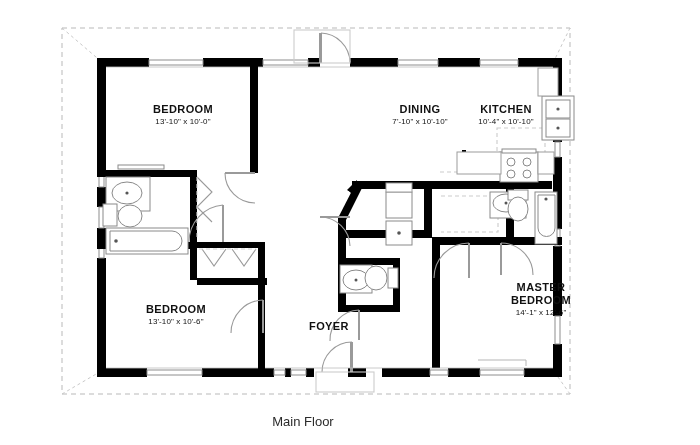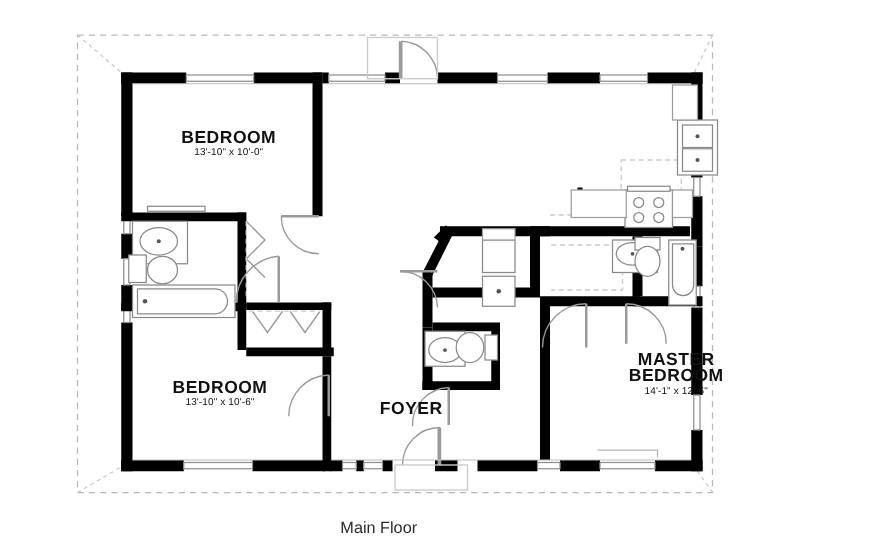"BEDROOM" .room-name { font-size: 14px -> 11px }
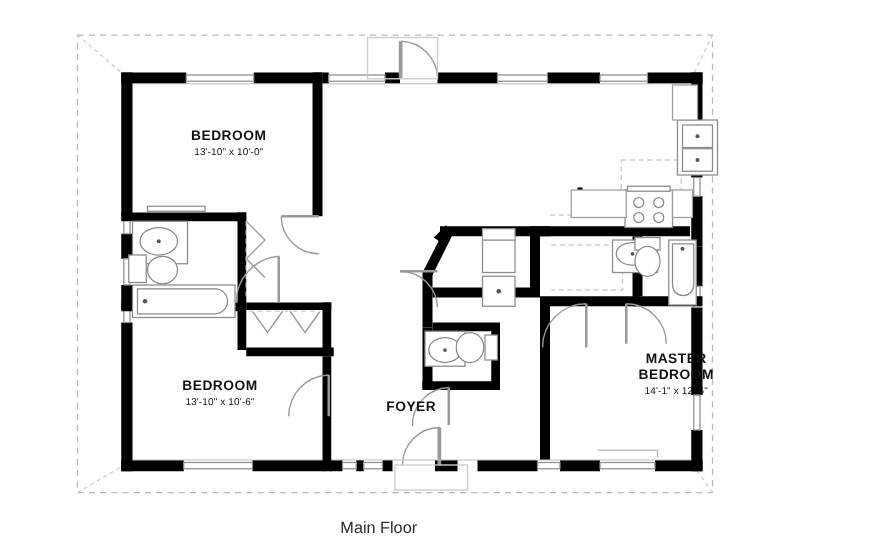"DINING" div.room-label { html: none -> <div> <div>DINING</div> <div>7'-10" x 10'-10"</div> </div> }
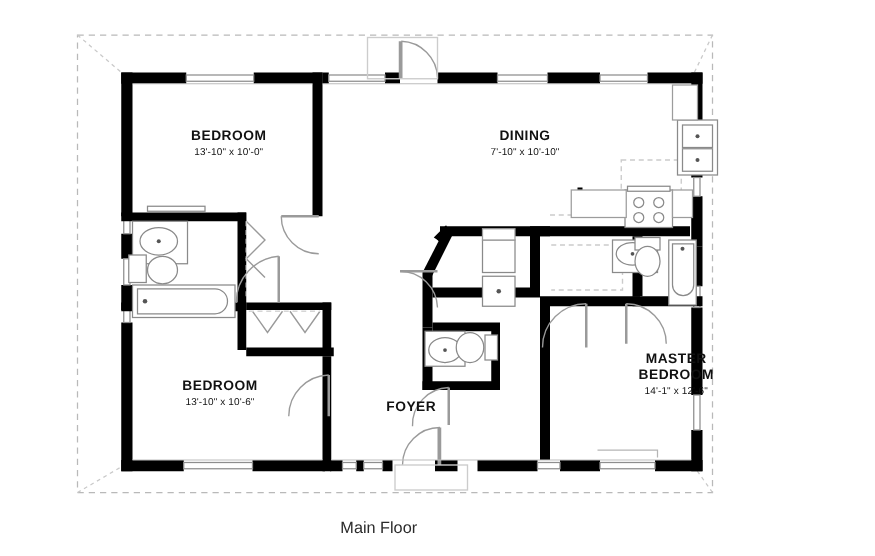"KITCHEN" div.room-label { html: none -> <div> <div>KITCHEN</div> <div>10'-4" x 10'-10"</div> </div> }
